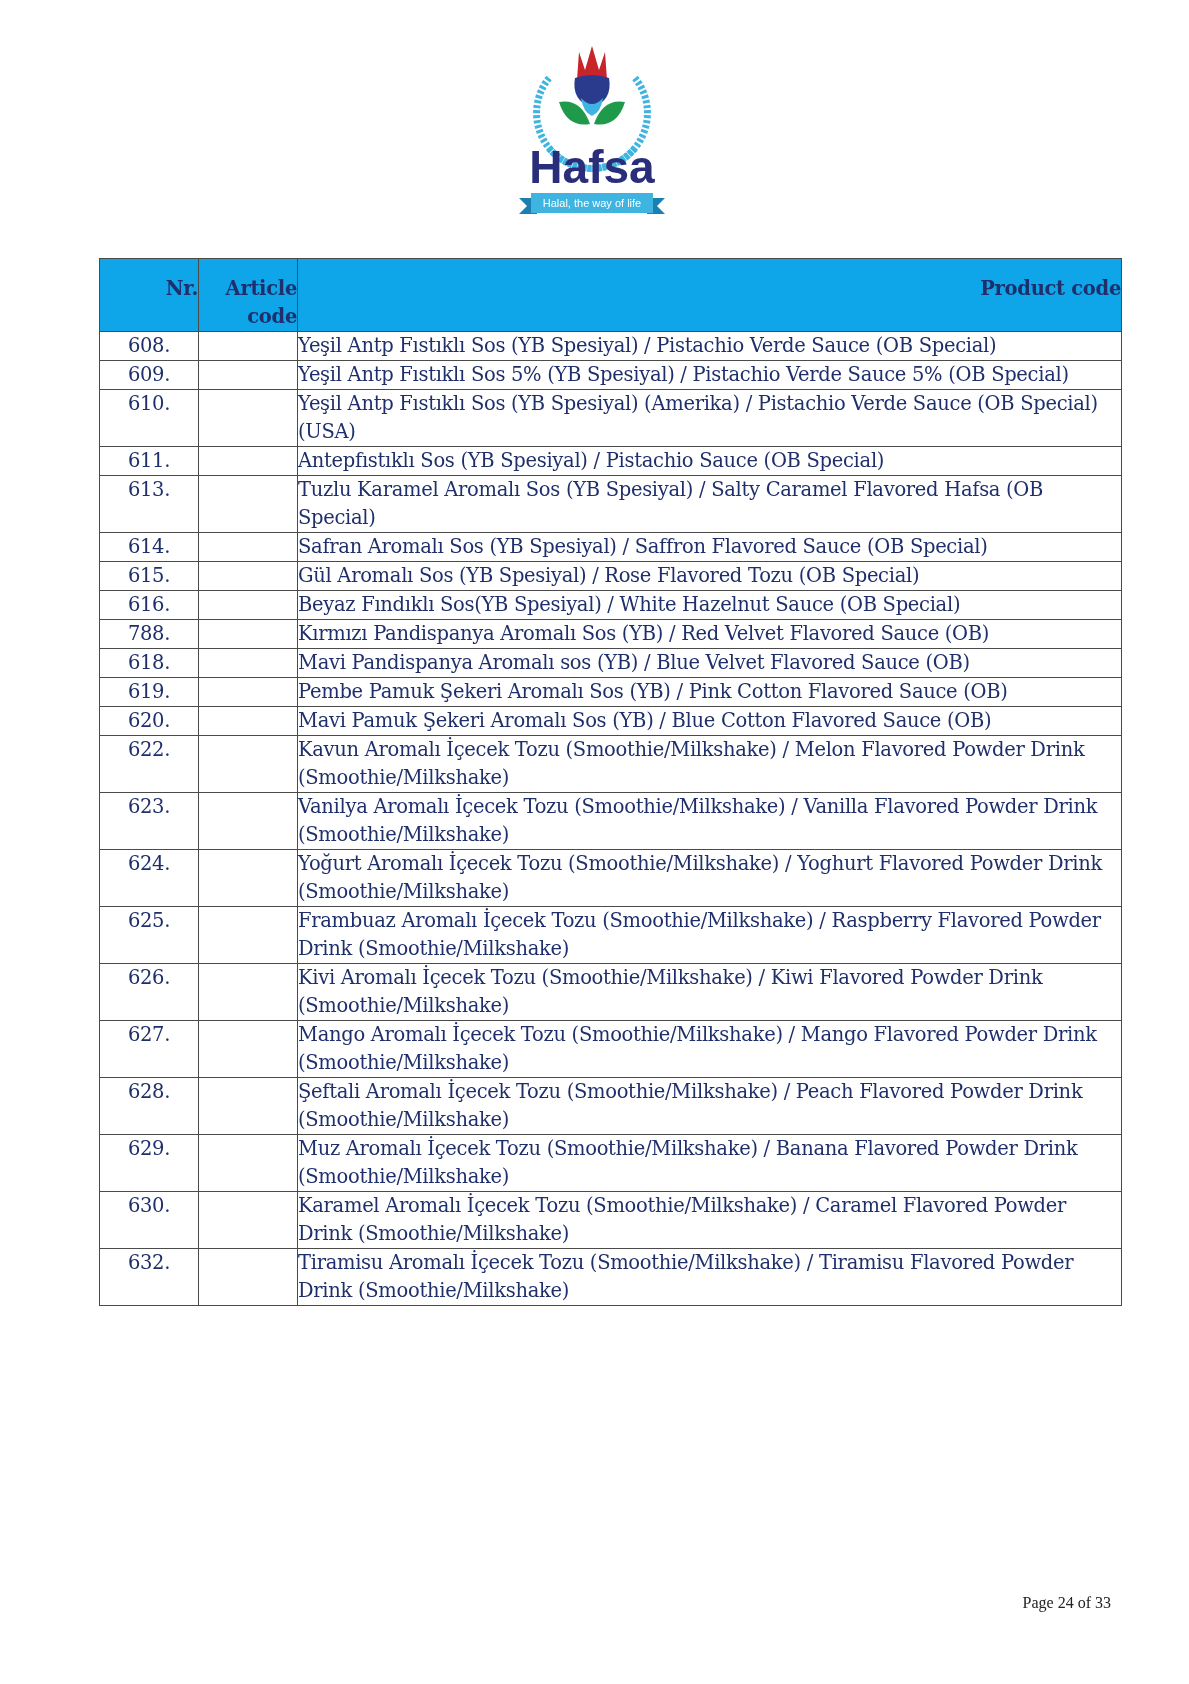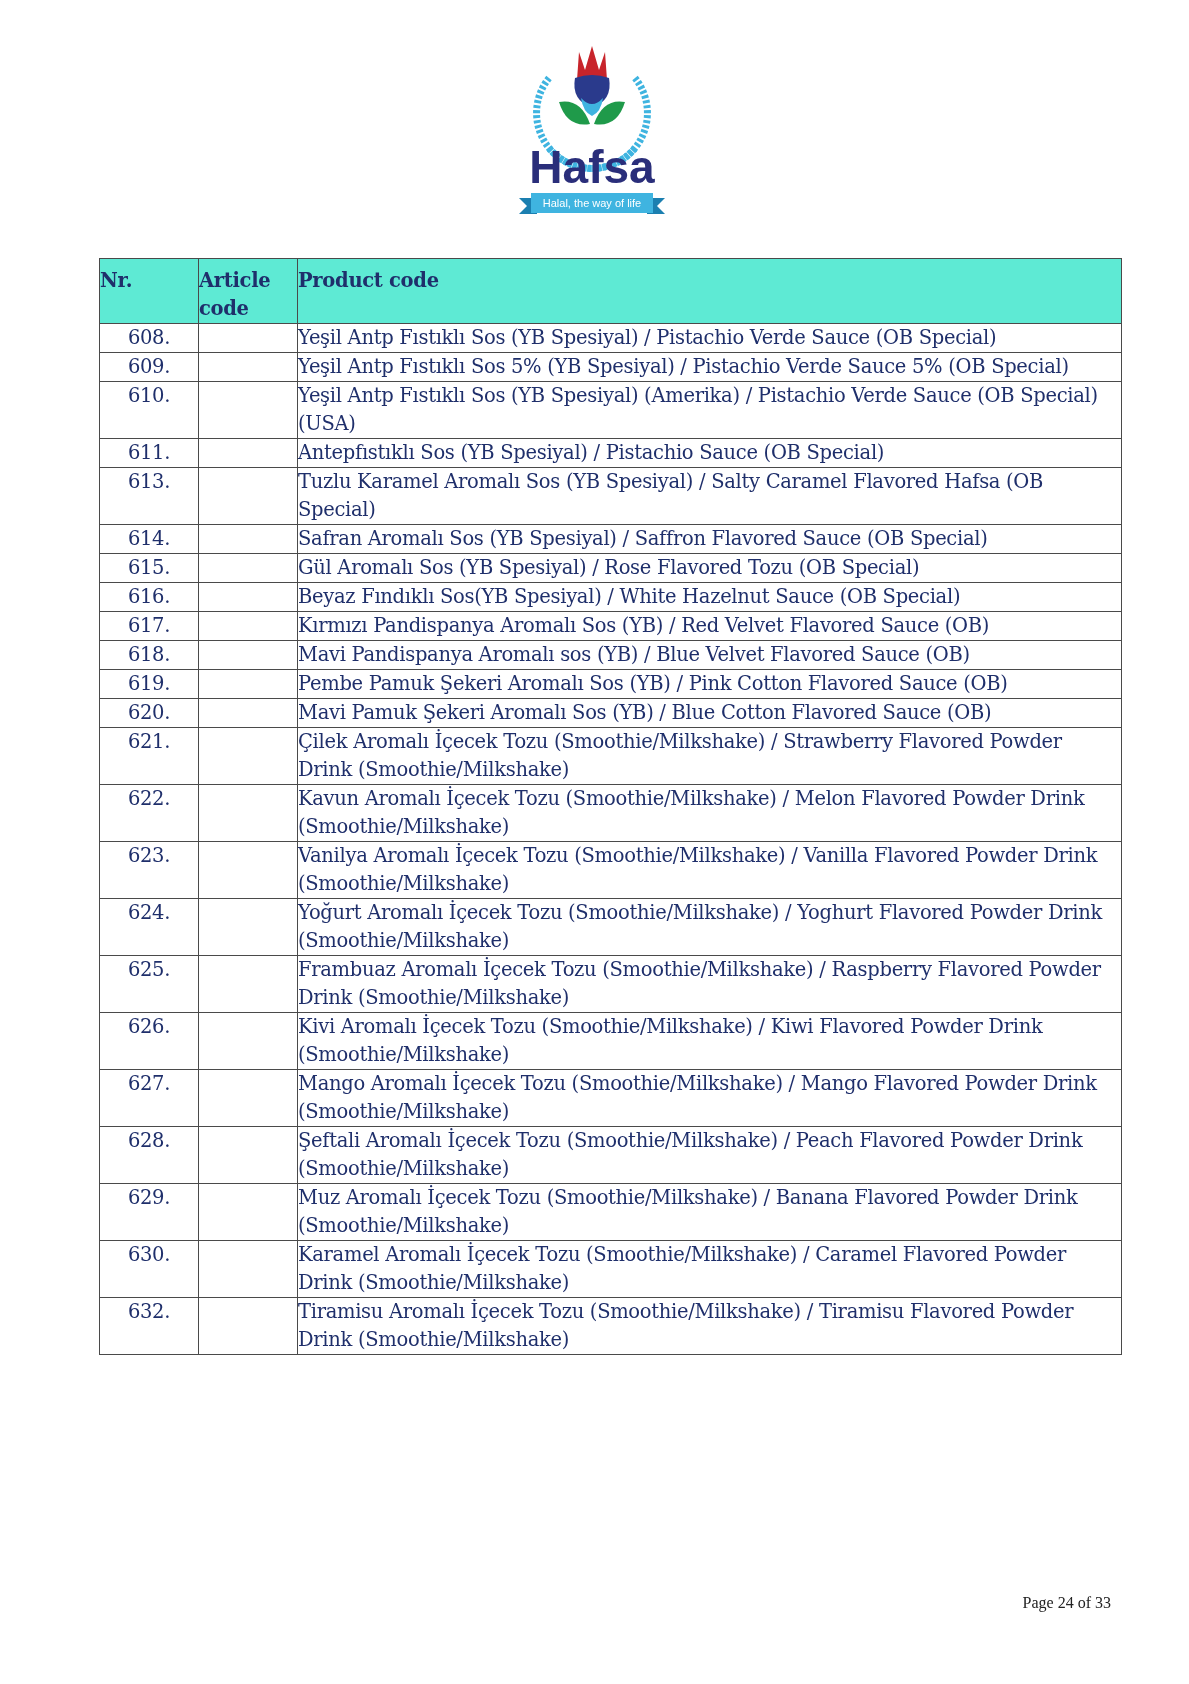"Nr." table.products th { background: #5eead4 -> #0ea5e9; padding-top: 8px -> 16px; text-align: left -> right }
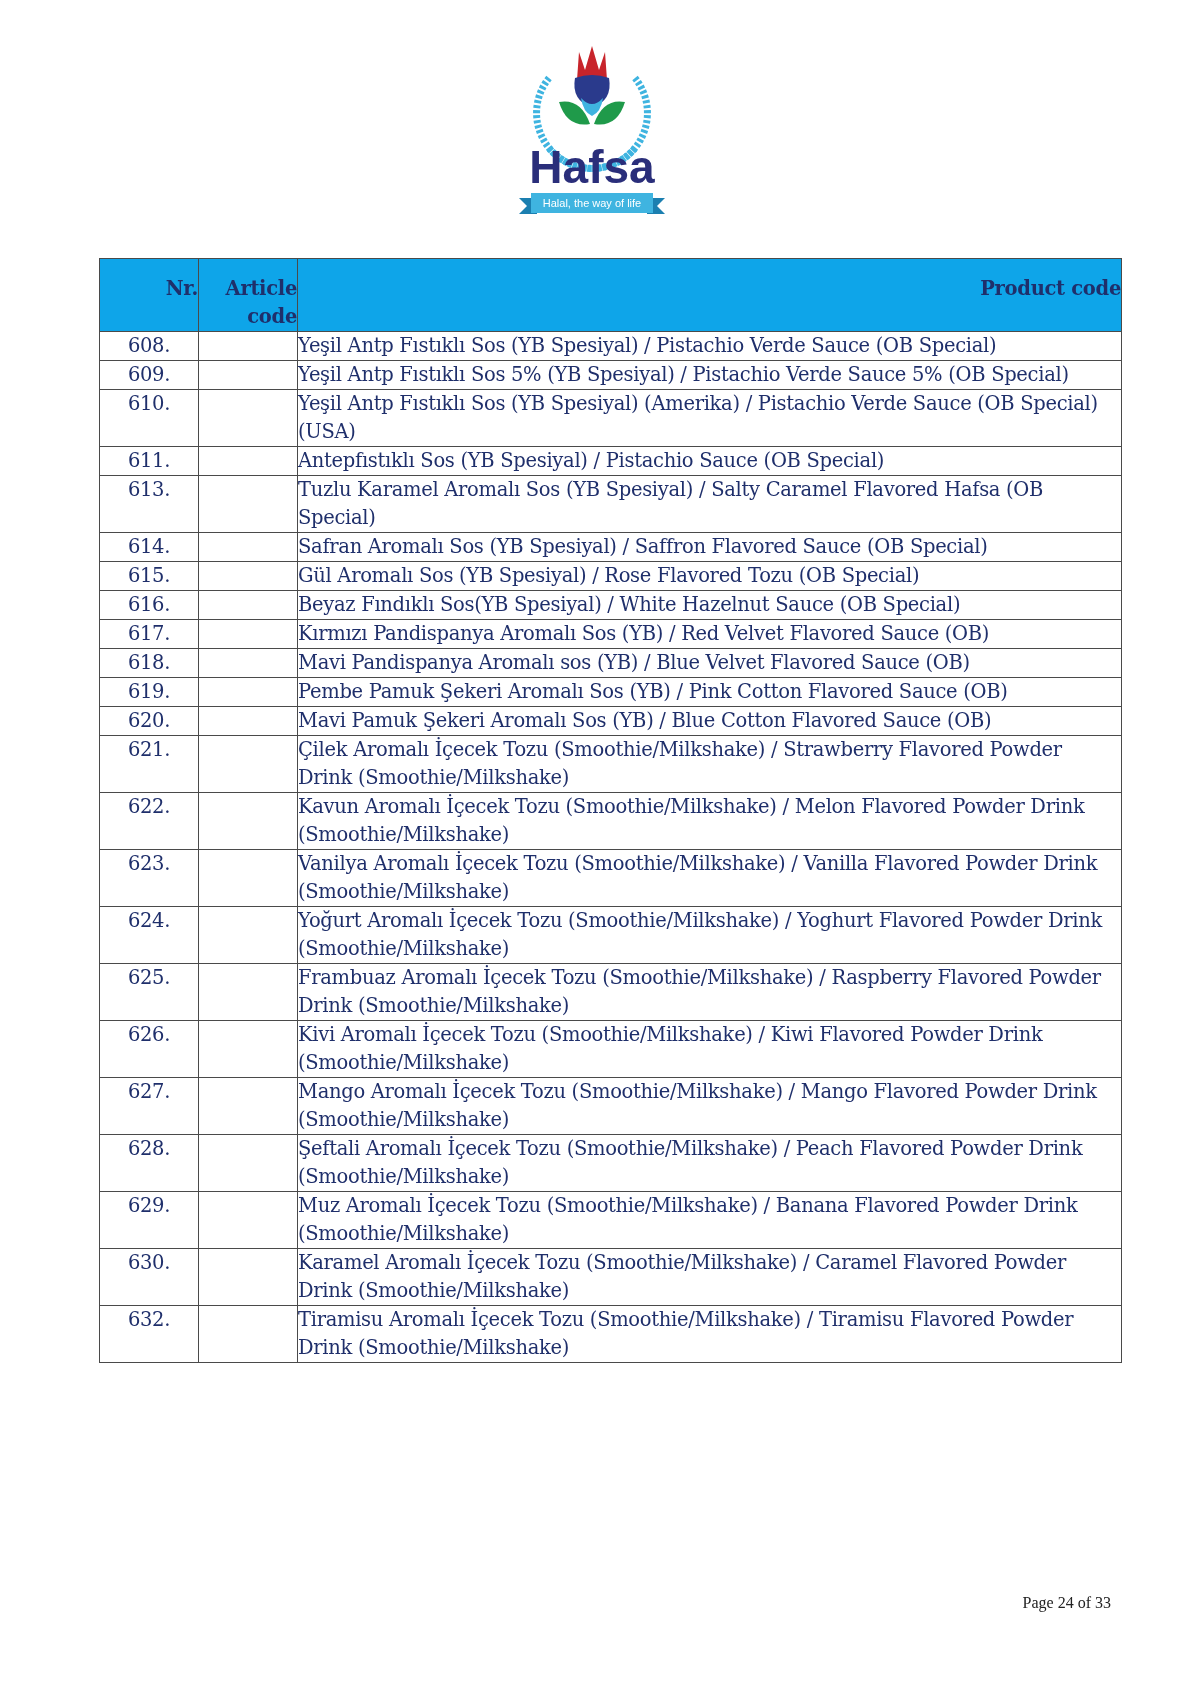"617." td.nr { text: 617 -> 788 }
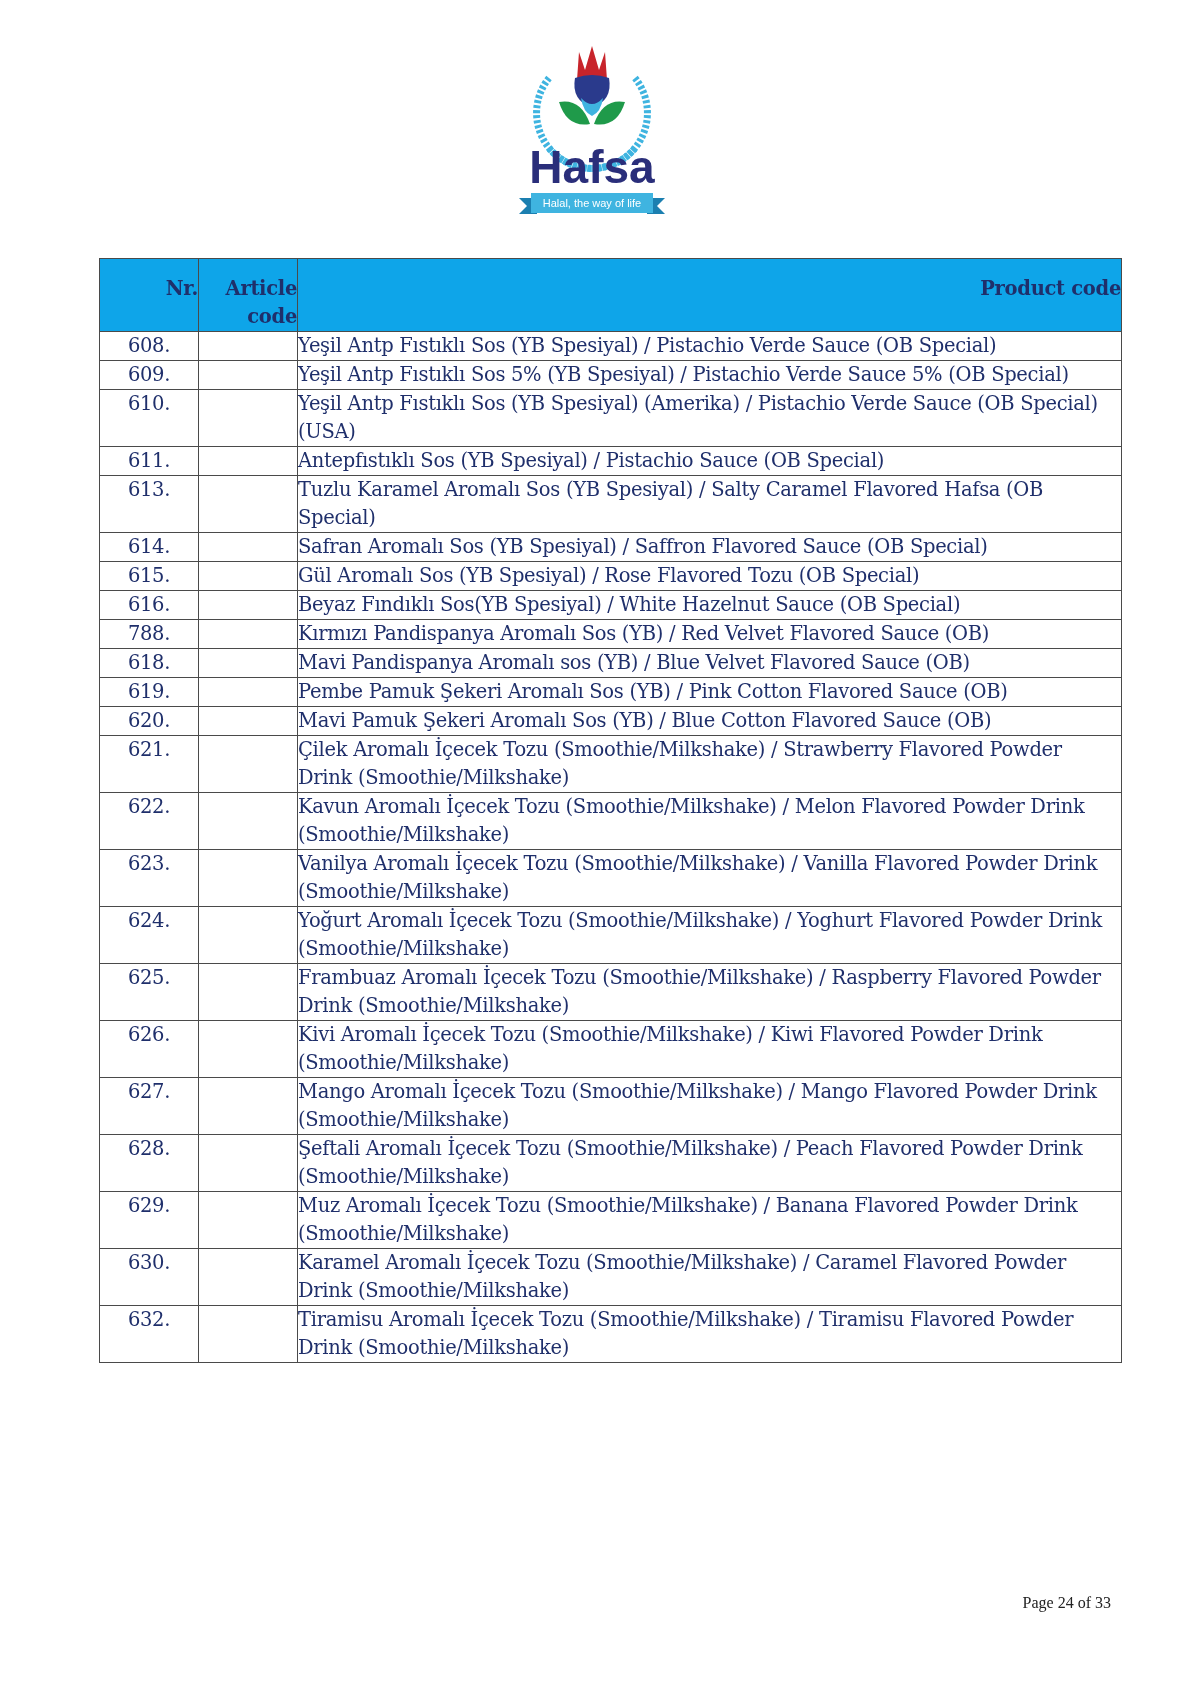"621." tr { html: <tr> <td>621.</td> <td></td> <td>Çilek Aromalı İçecek Tozu (Smoothie/Milkshake) / Strawberry Flavored Powder Drink (Smoothie/Milkshake)</td> </tr> -> none }
